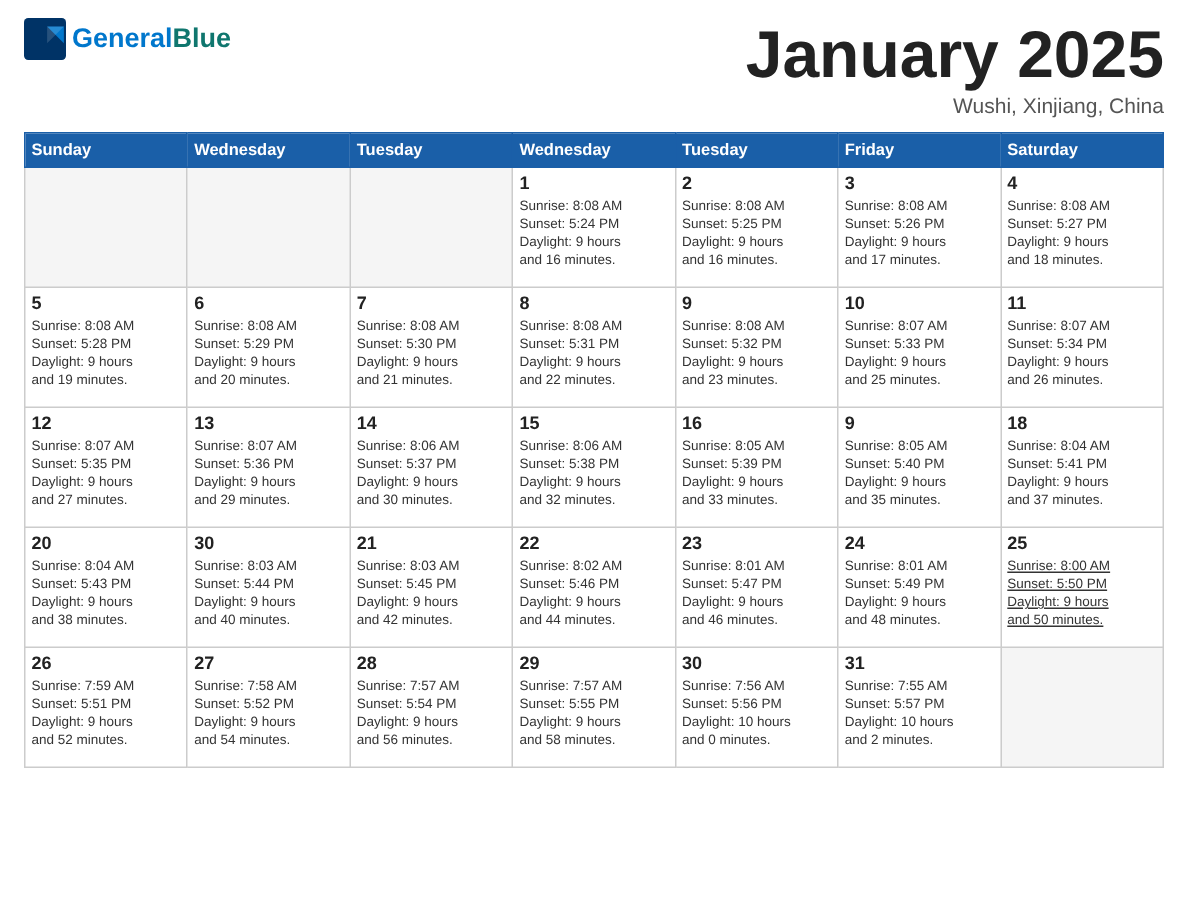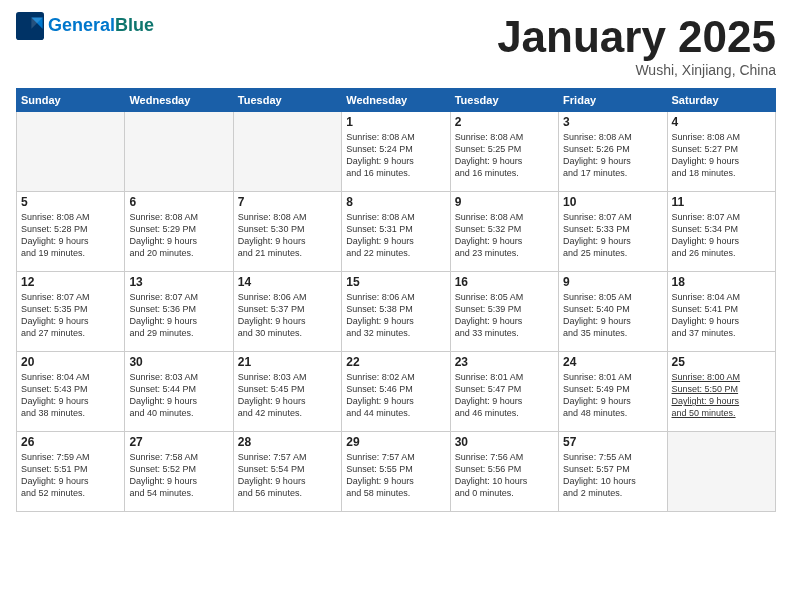"57" span.day-num { text: 57 -> 31 }
